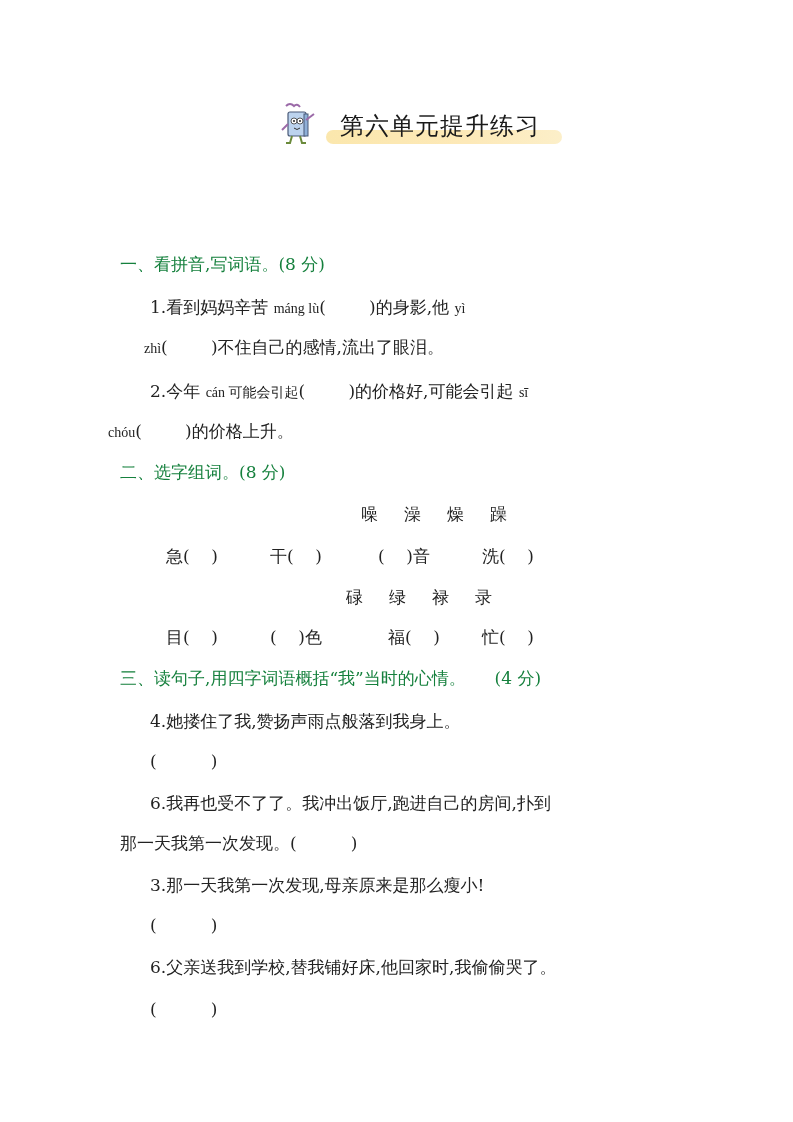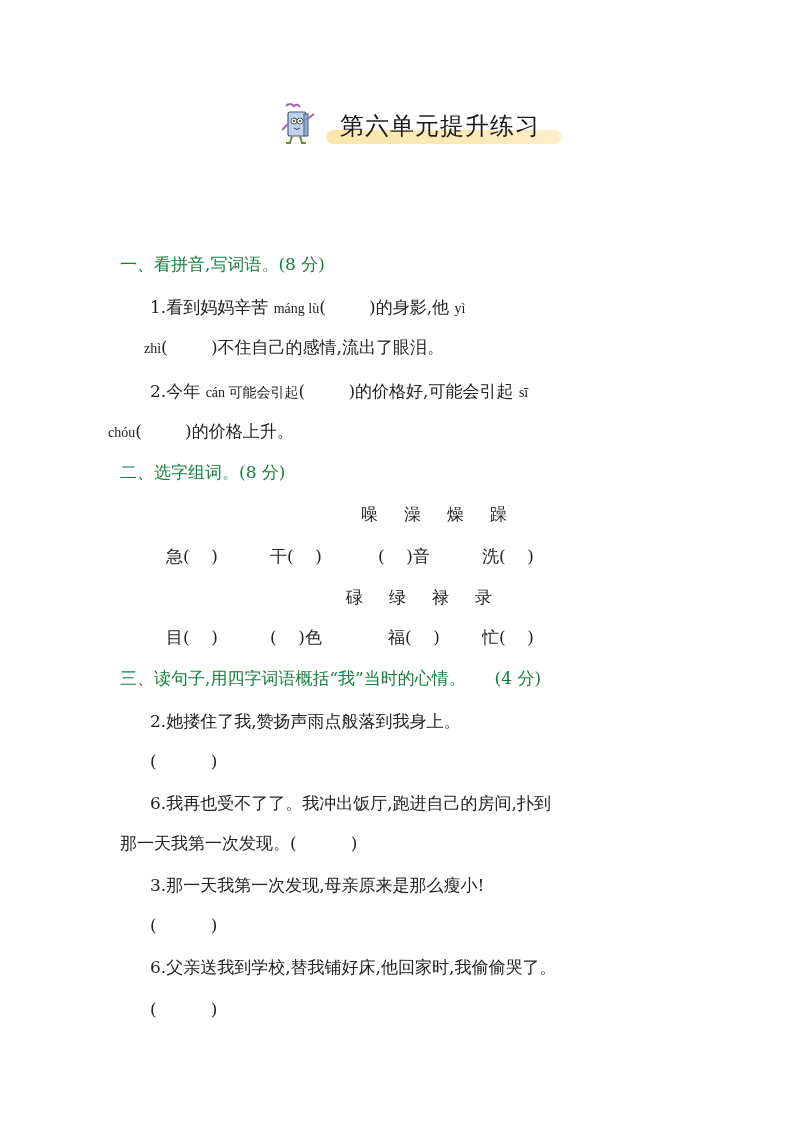"2.她搂住了我,赞扬声雨点般落到我身上。" div.line { text: 2 -> 4 }
